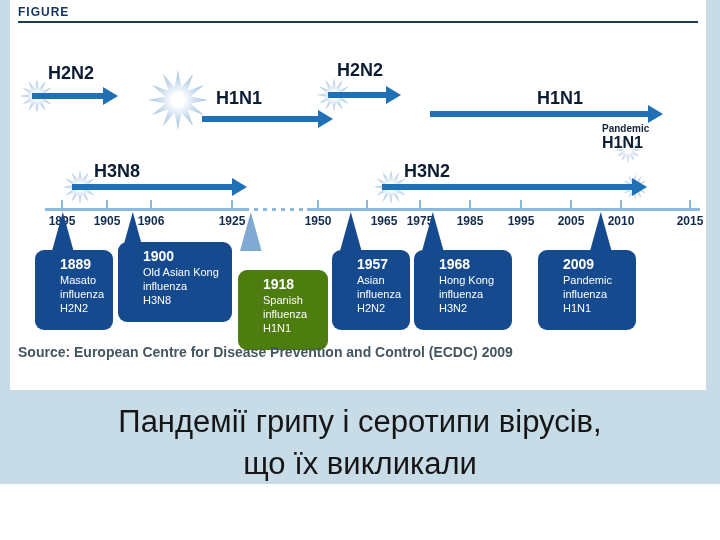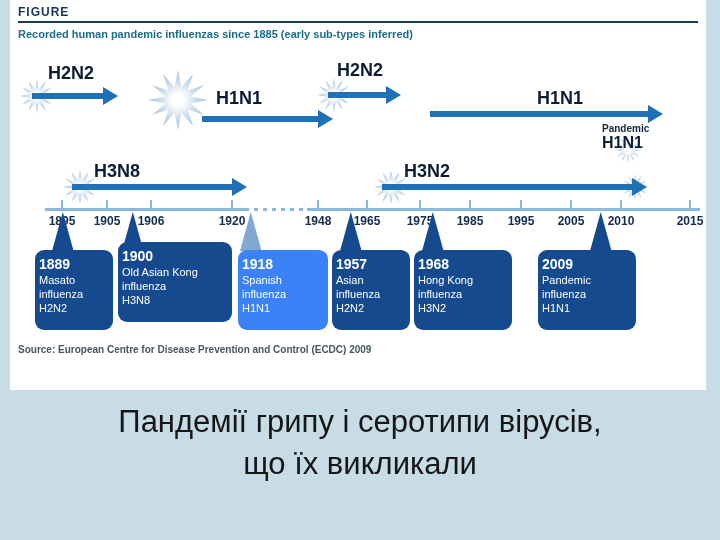"FIGURE" .slide { height: 540px -> 484px }
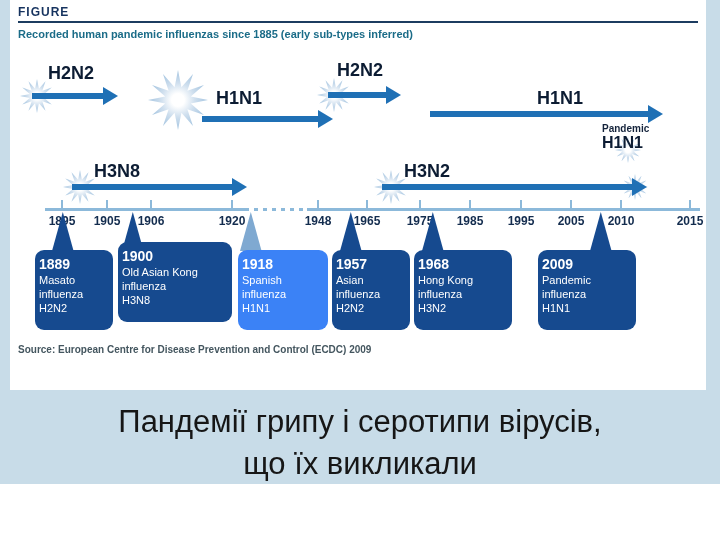"Recorded human pandemic influenzas since" div.abs { html: <div>Recorded human pandemic influenzas since 1885 (early sub-types inferred)</div> -> none }
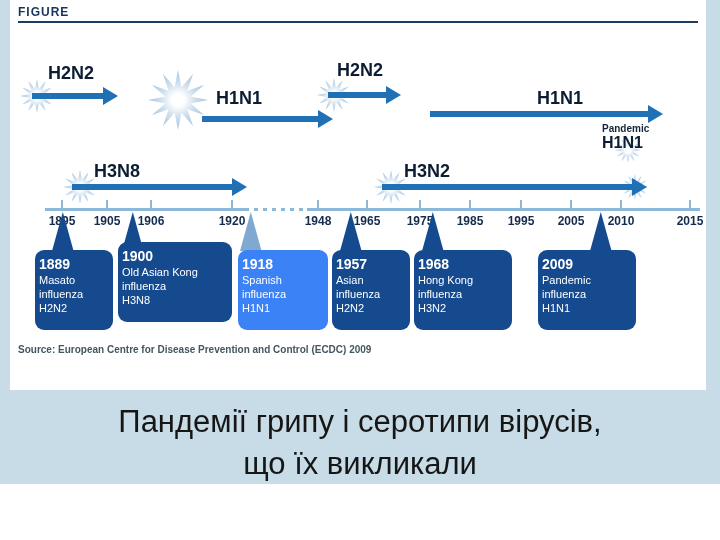"1920" div.abs { text: 1920 -> 1925 }
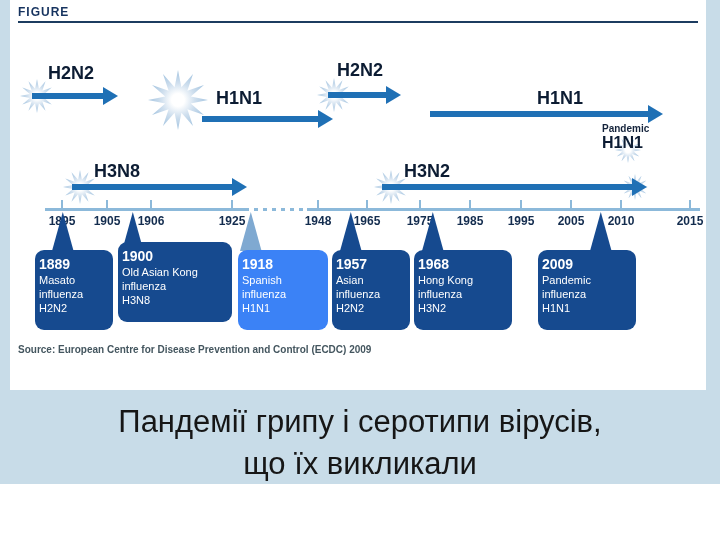"1948" div.abs { text: 1948 -> 1950 }
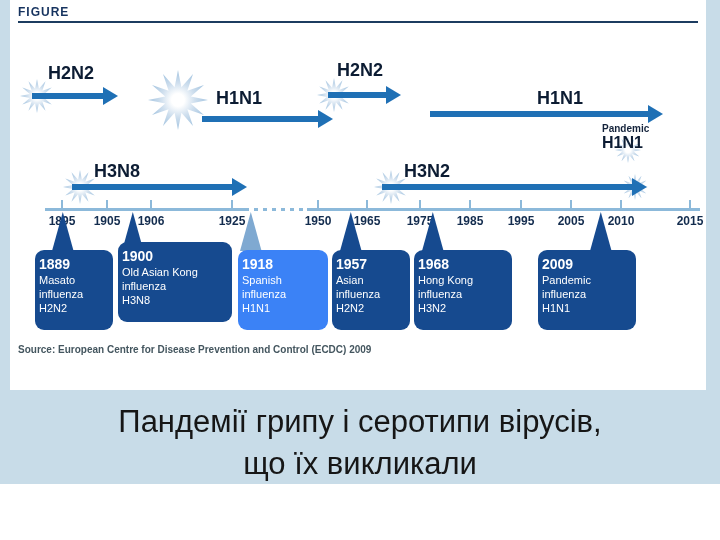"1965" div.abs { left: 357px -> 374px }
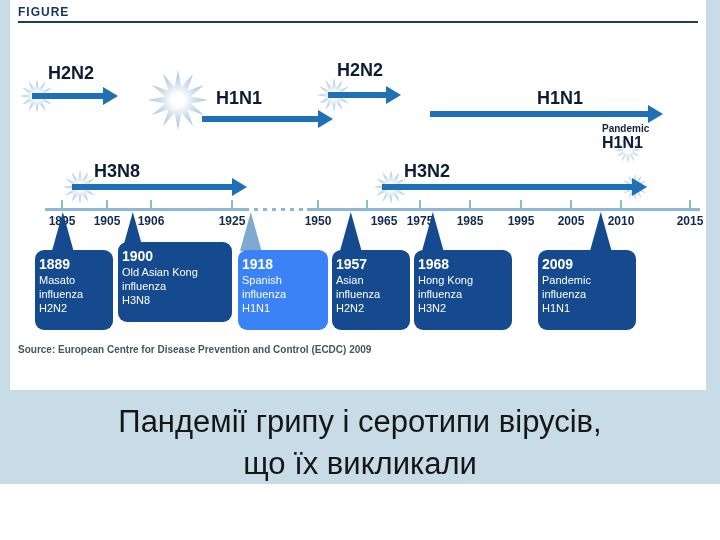"1889" .callout { padding: 5px 4px -> 5px 25px }
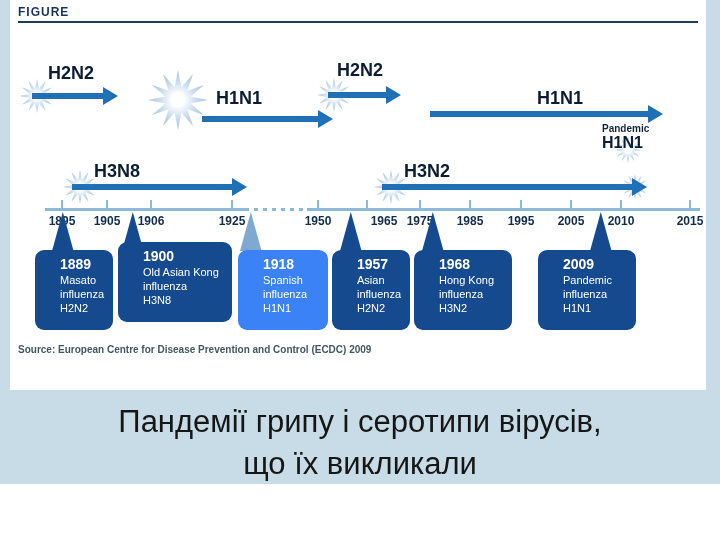"1918" .callout.light { background: #3b82f6 -> #4d7c0f; margin-top: none -> 20px }
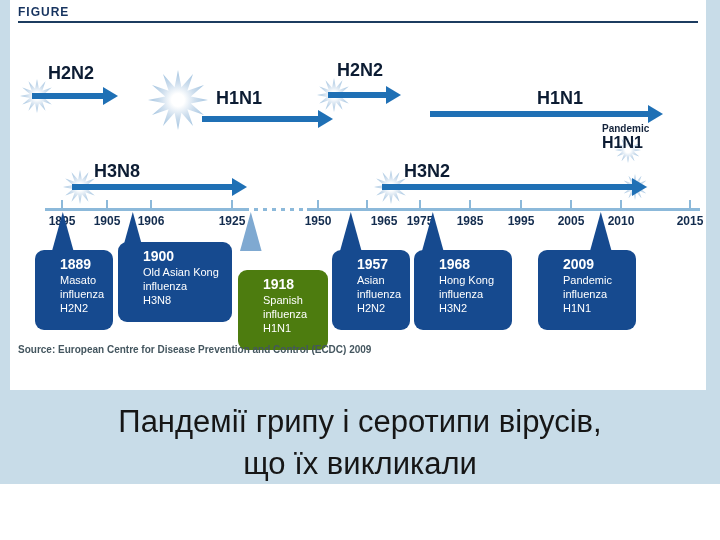"Source: European Centre for Disease" .src1 { font-size: 10px -> 14px }
